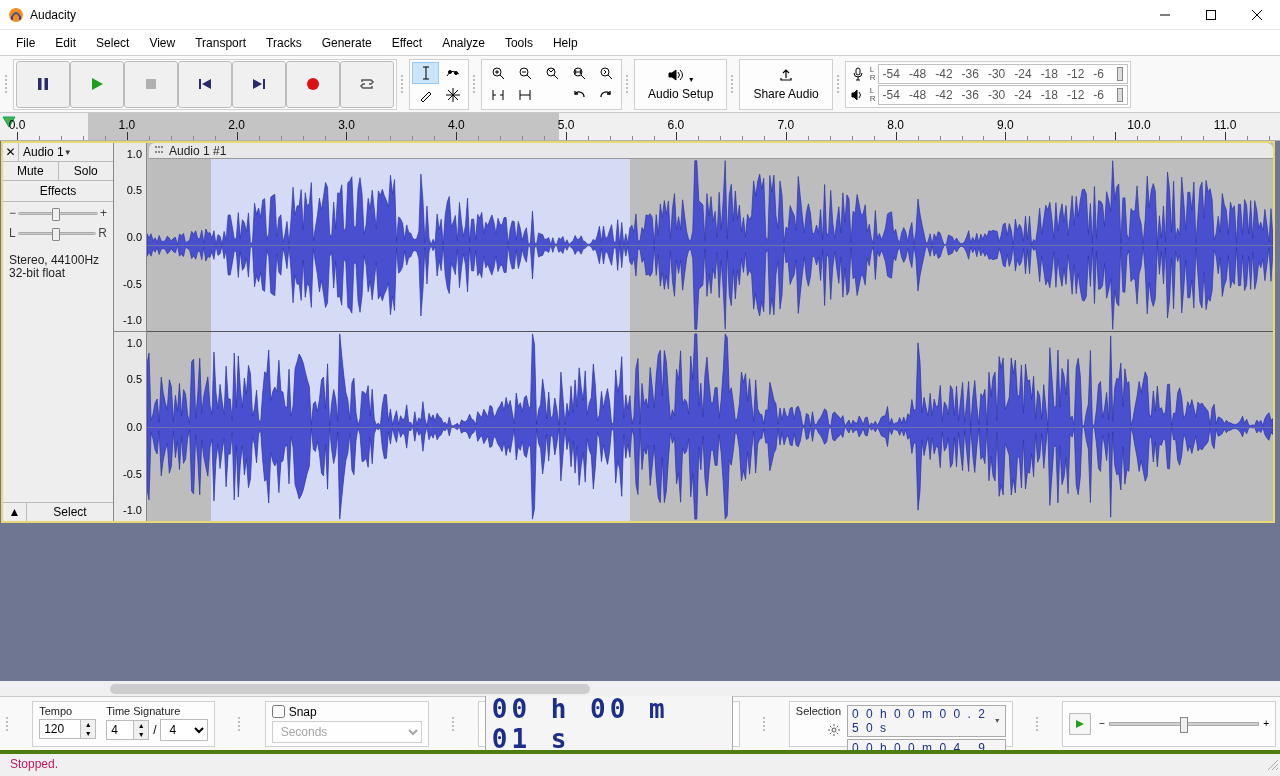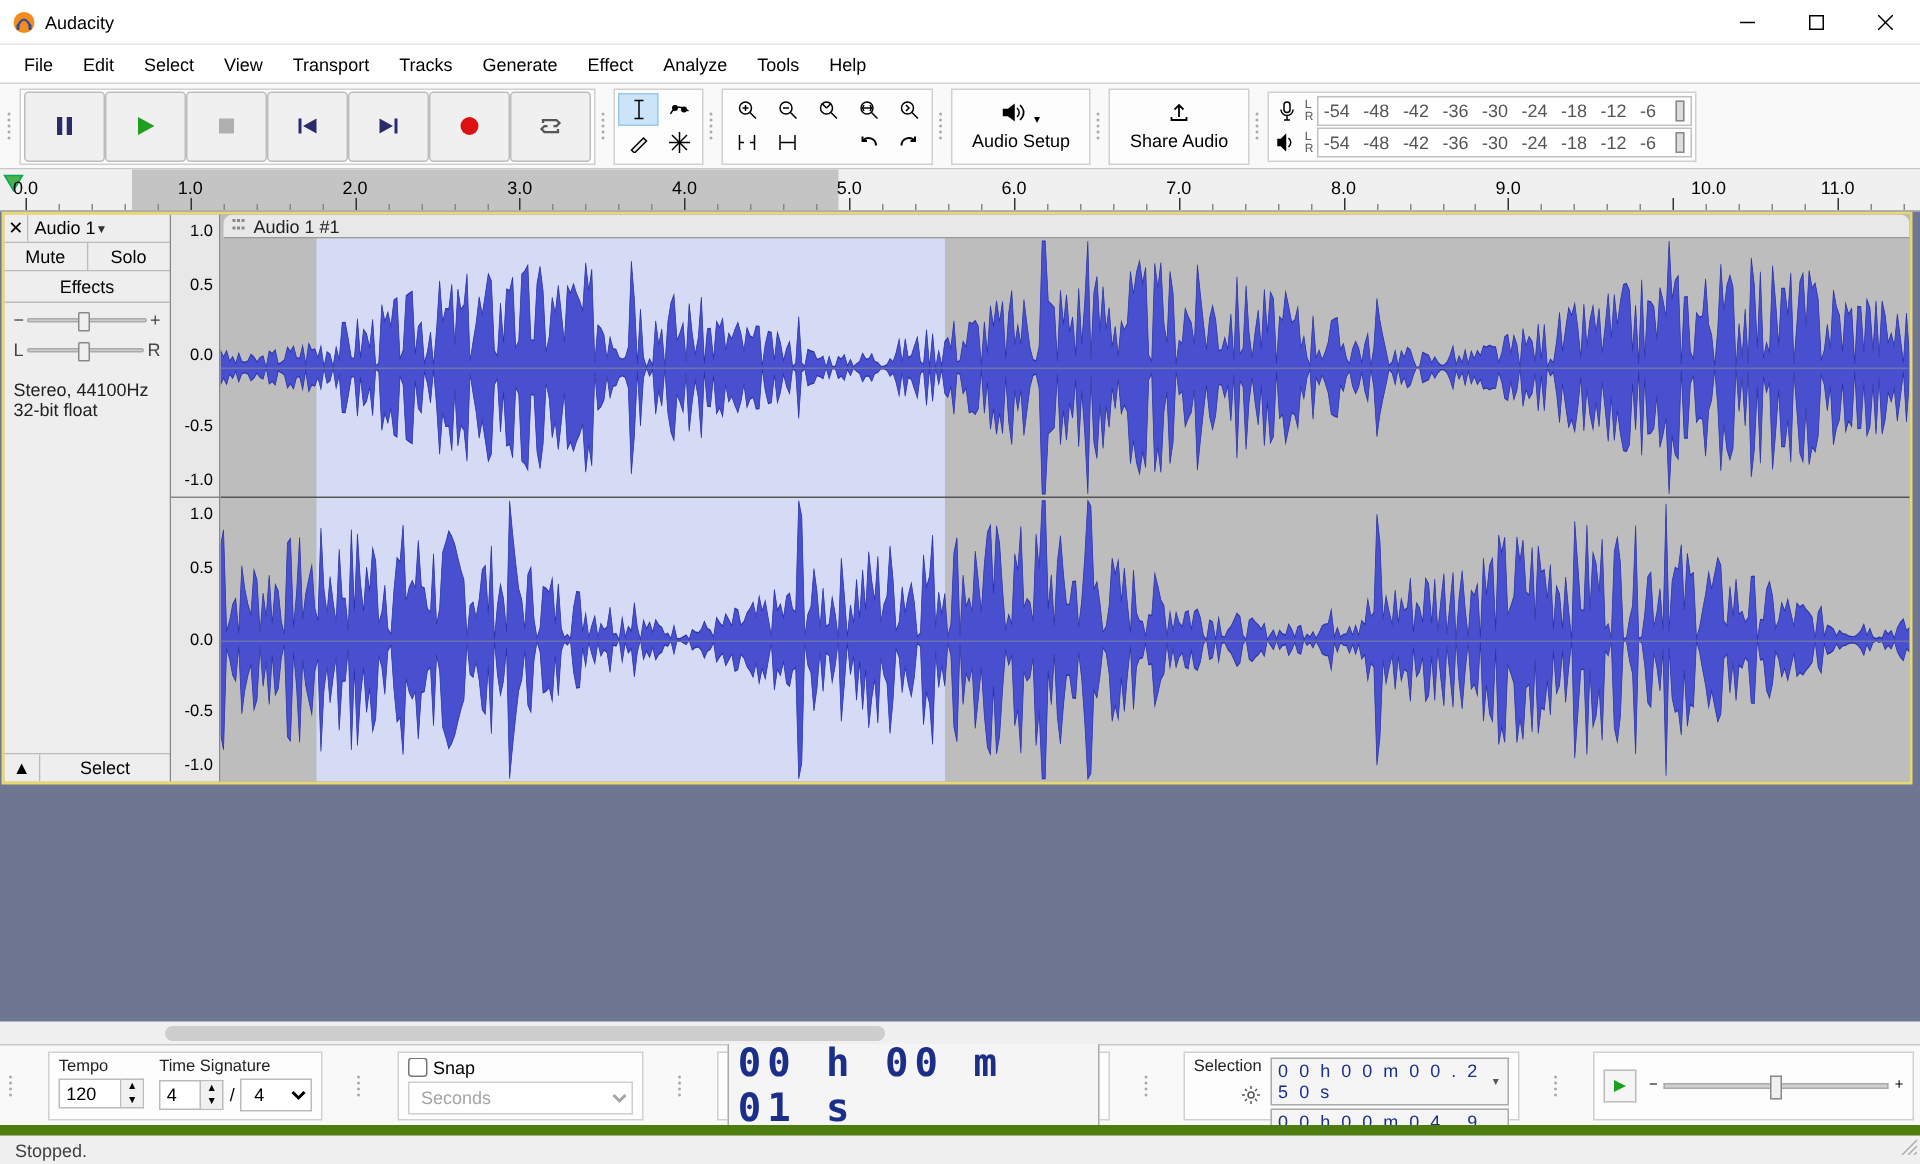"Stopped." .statusbar { border-top: 7px solid #4d7c0f -> 4px solid #4d7c0f; color: #404040 -> #be185d }
